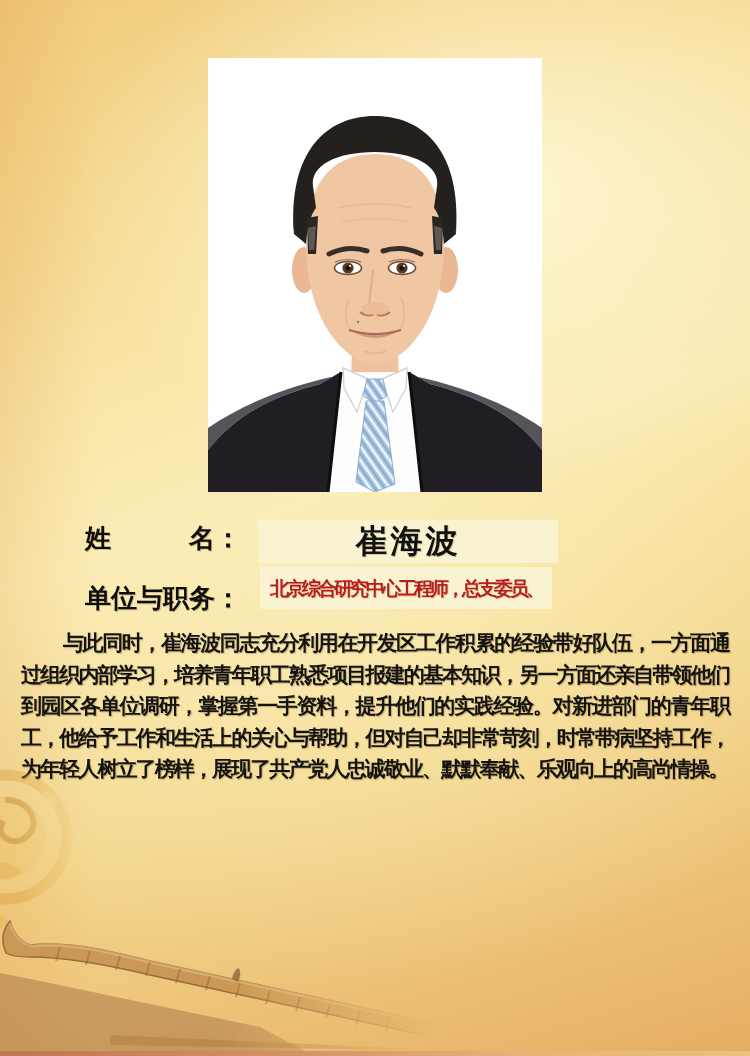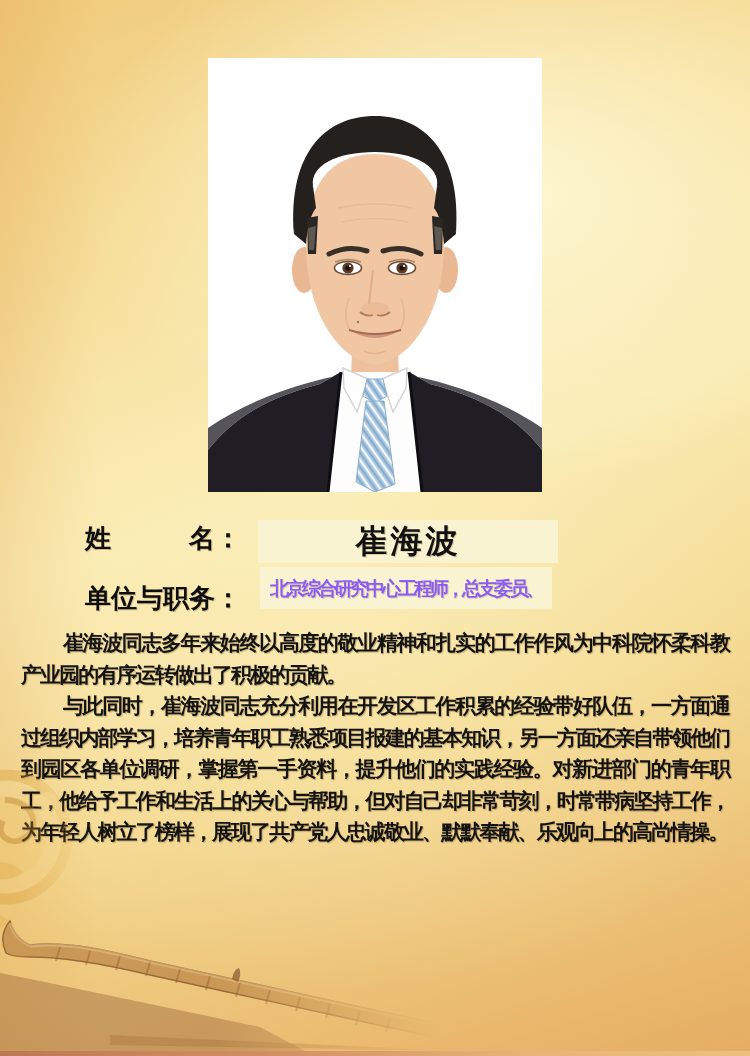"北京综合研究中心工程师，总支委员、" .plate-aff .value { color: #8b5cf6 -> #b91c1c }
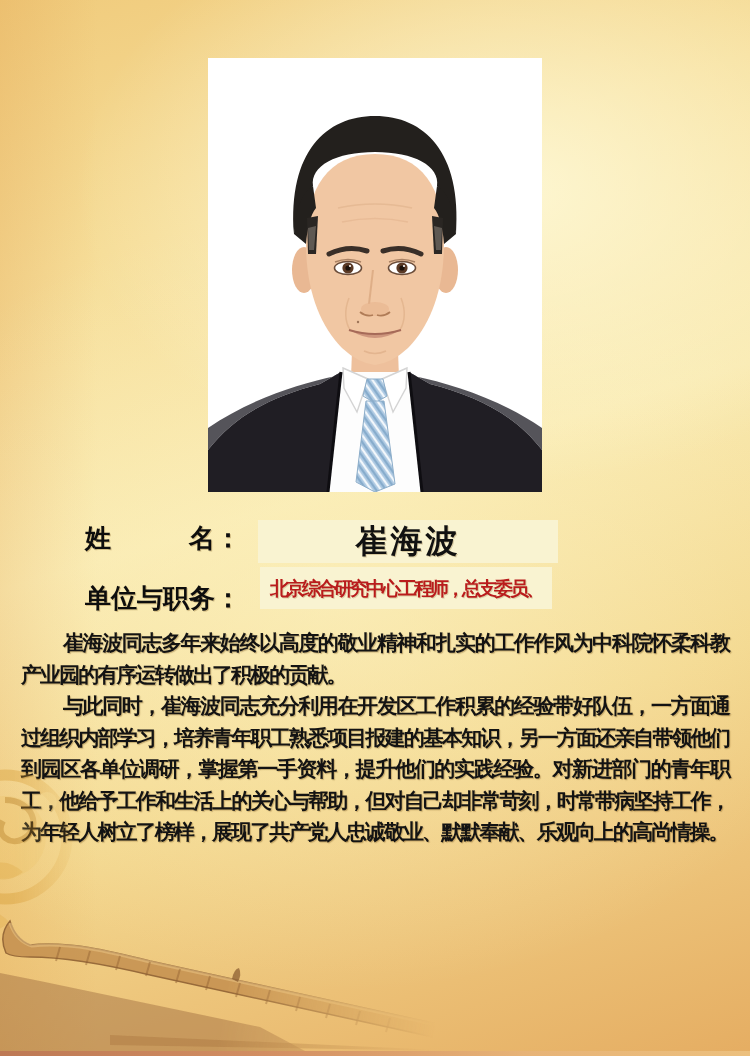"崔海波同志多年来始终以高度的敬业精神和扎实的工作作风为中科院怀柔科教产业园的有序" p.para { html: <p>崔海波同志多年来始终以高度的敬业精神和扎实的工作作风为中科院怀柔科教产业园的有序运转做出了积极的贡献。</p> -> none }
